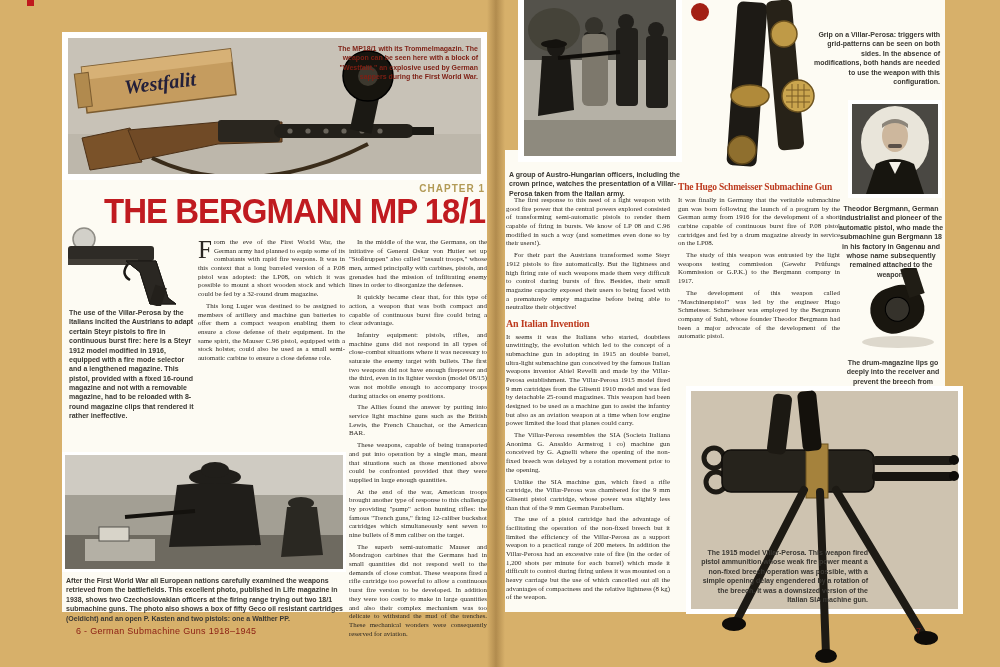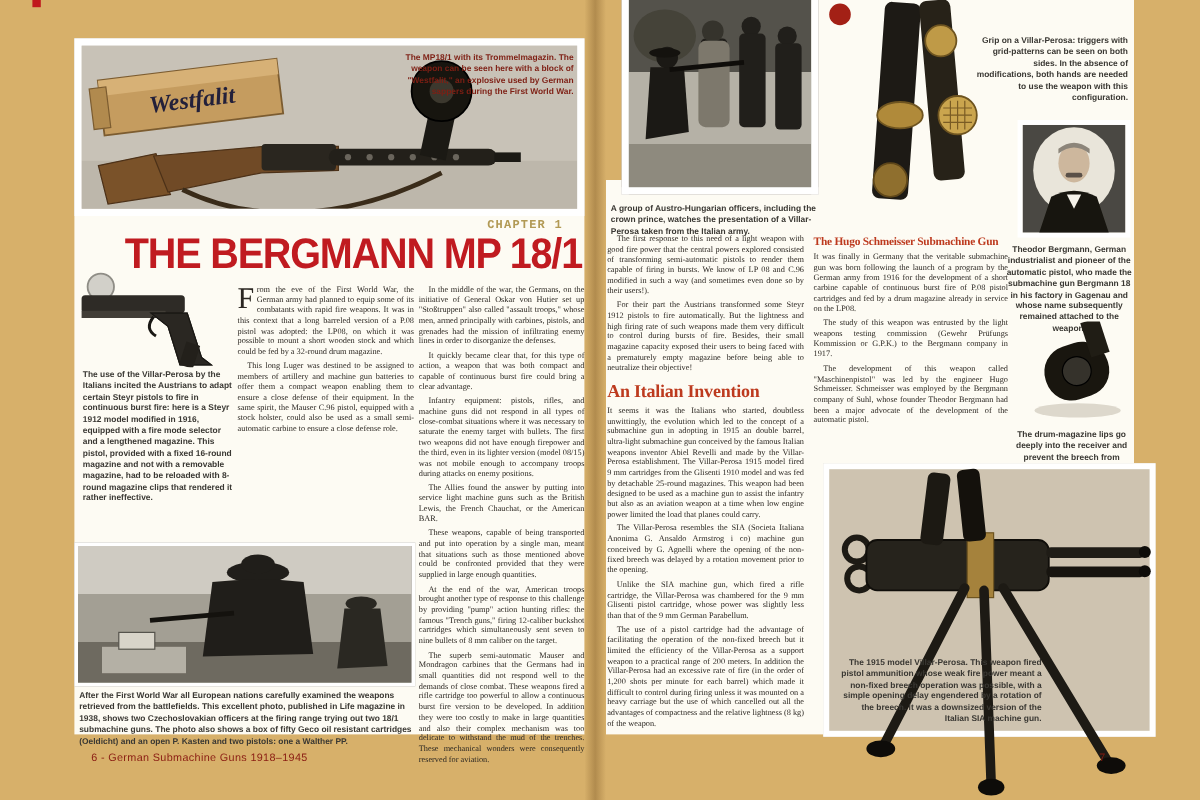"CHAPTER 1" div.abs { font-family: Liberation Mono, monospace -> none; left: 46px -> 62px }
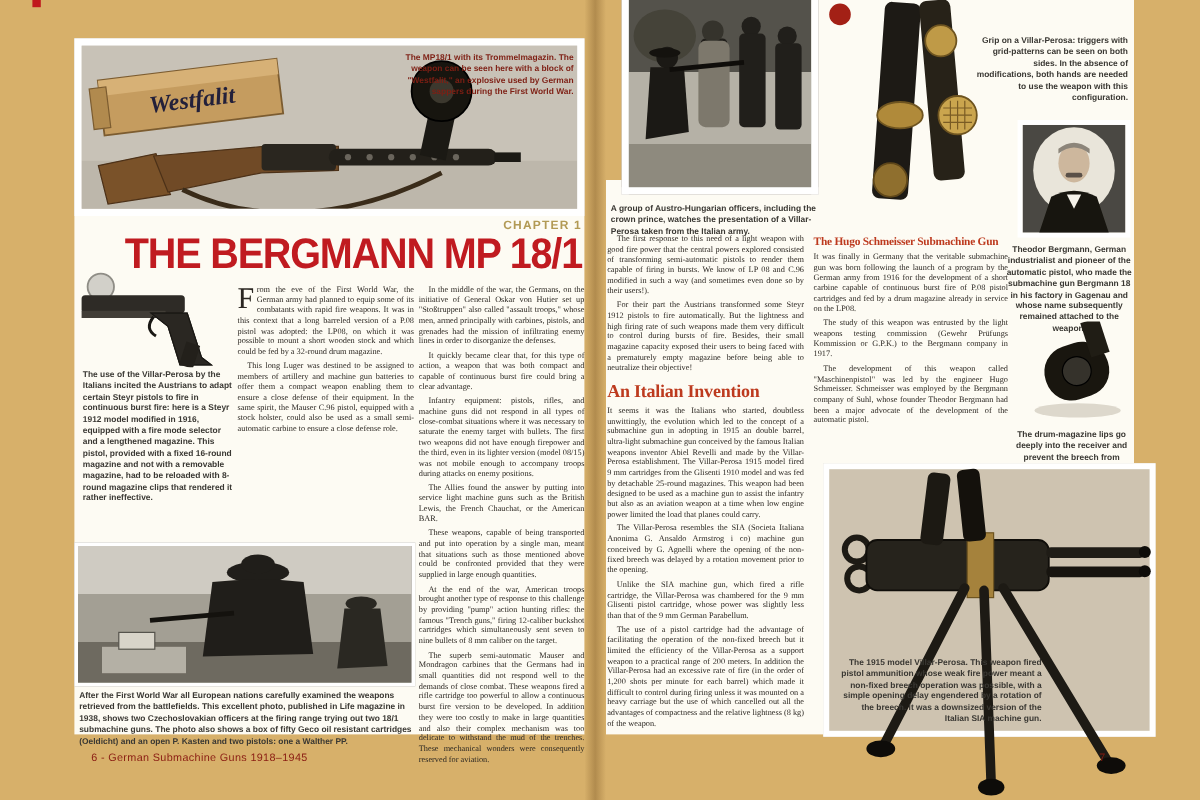"The Hugo Schmeisser Submachine Gun" div.red-heading { margin-top: 15px -> 0 }
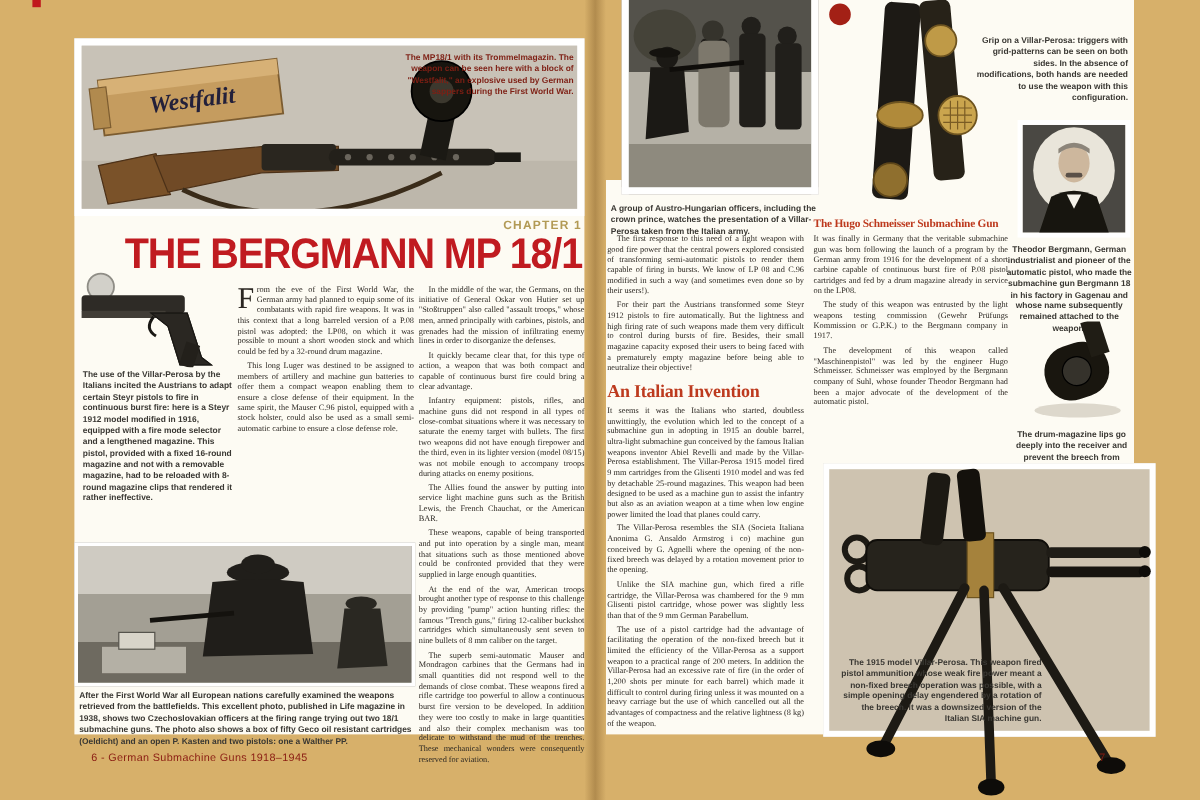"An Italian Invention" div.red-heading { font-size: 15px -> 10px }
